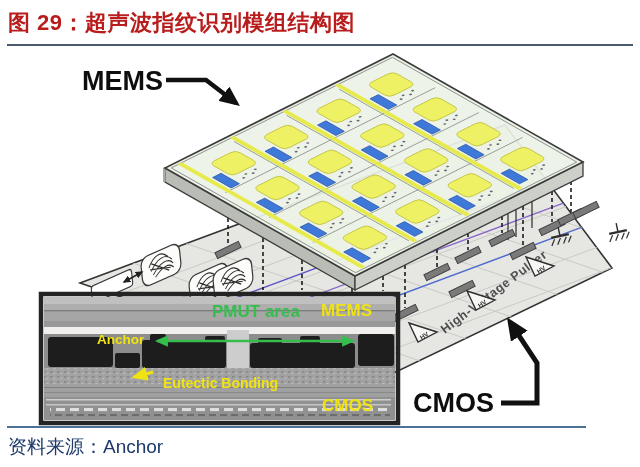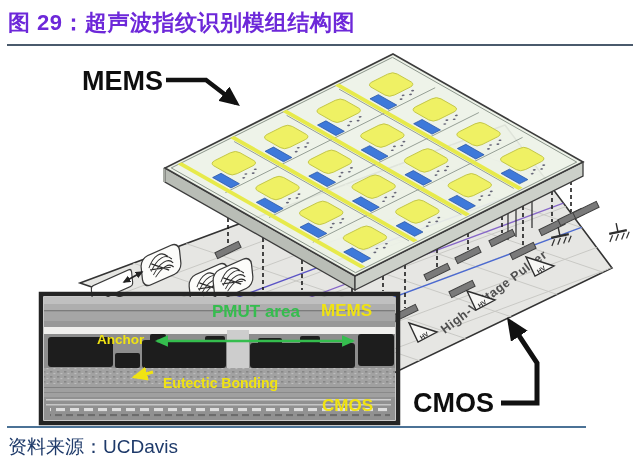"图 29：超声波指纹识别模组结构图" .fig-title { color: #6d28d9 -> #b91c1c }
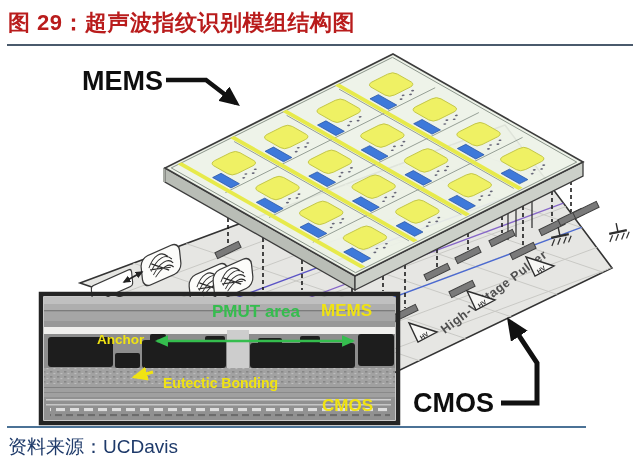"资料来源：UCDavis" div.src-text { text: UCDavis -> Anchor }
